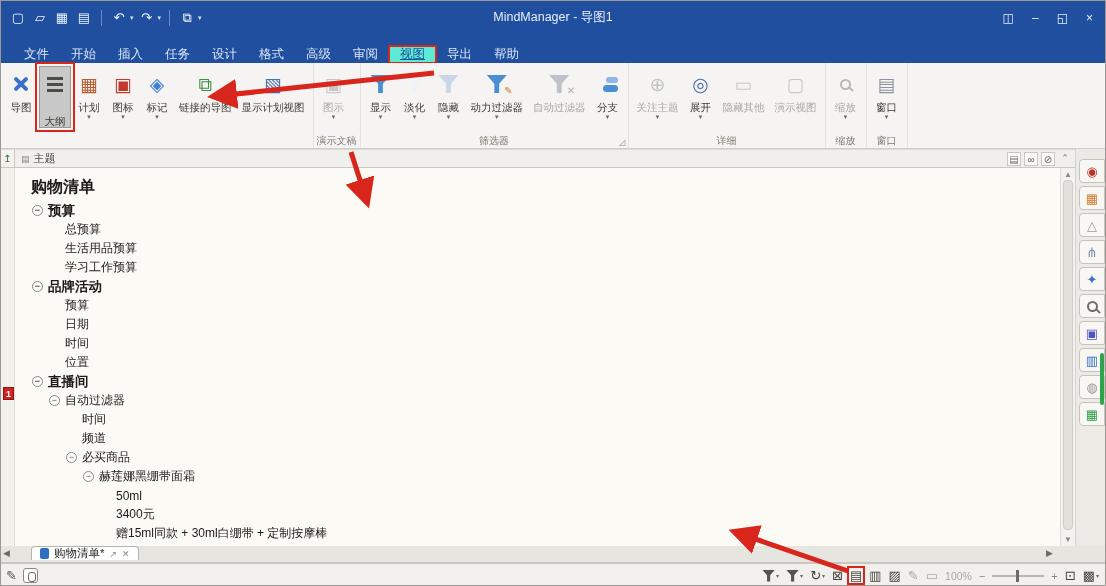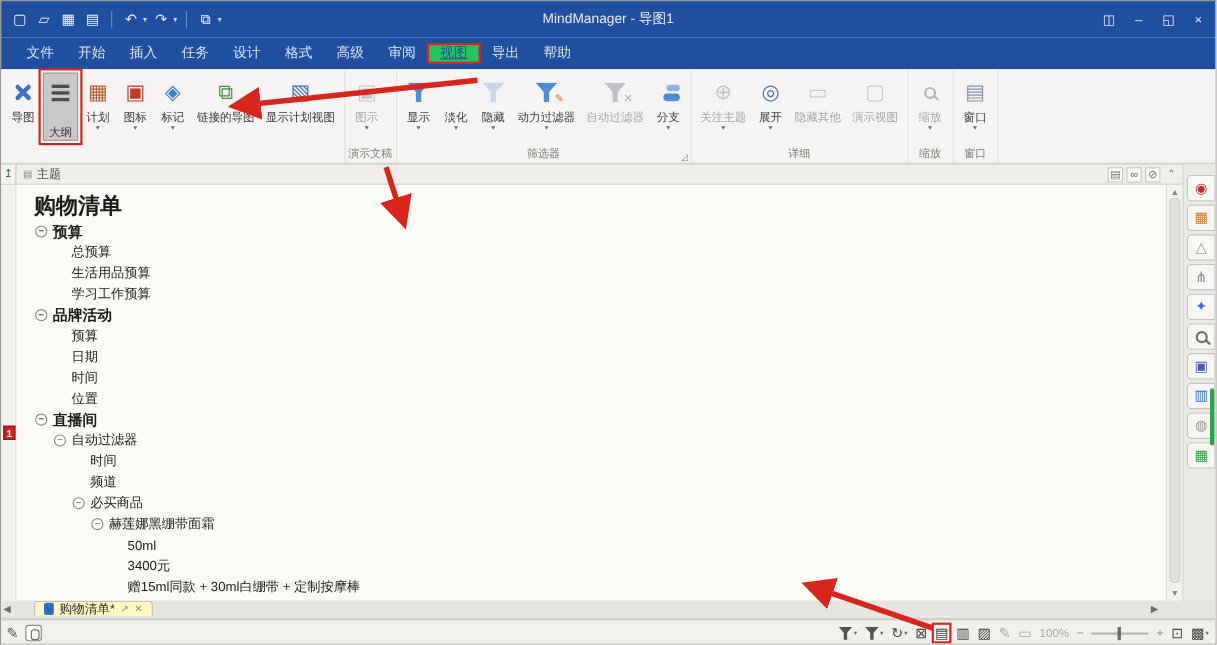"文件" .tabrow { align-items: center -> flex-end }
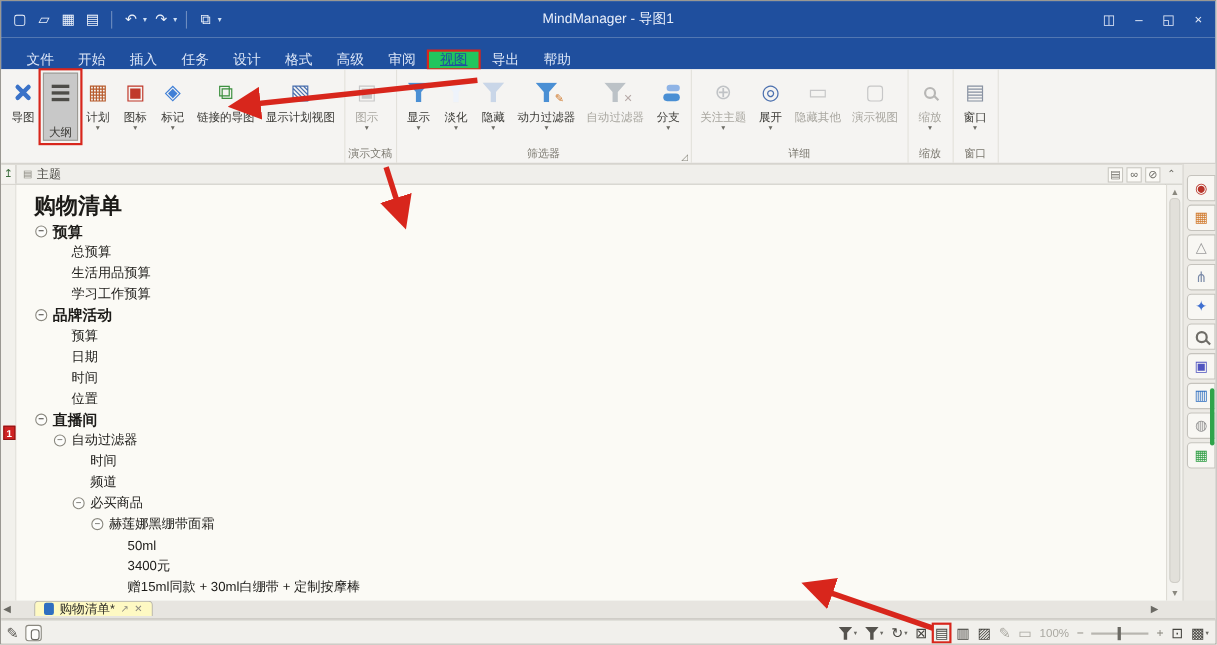"视图" .rtab.active { background: #22c55e -> #5eead4 }
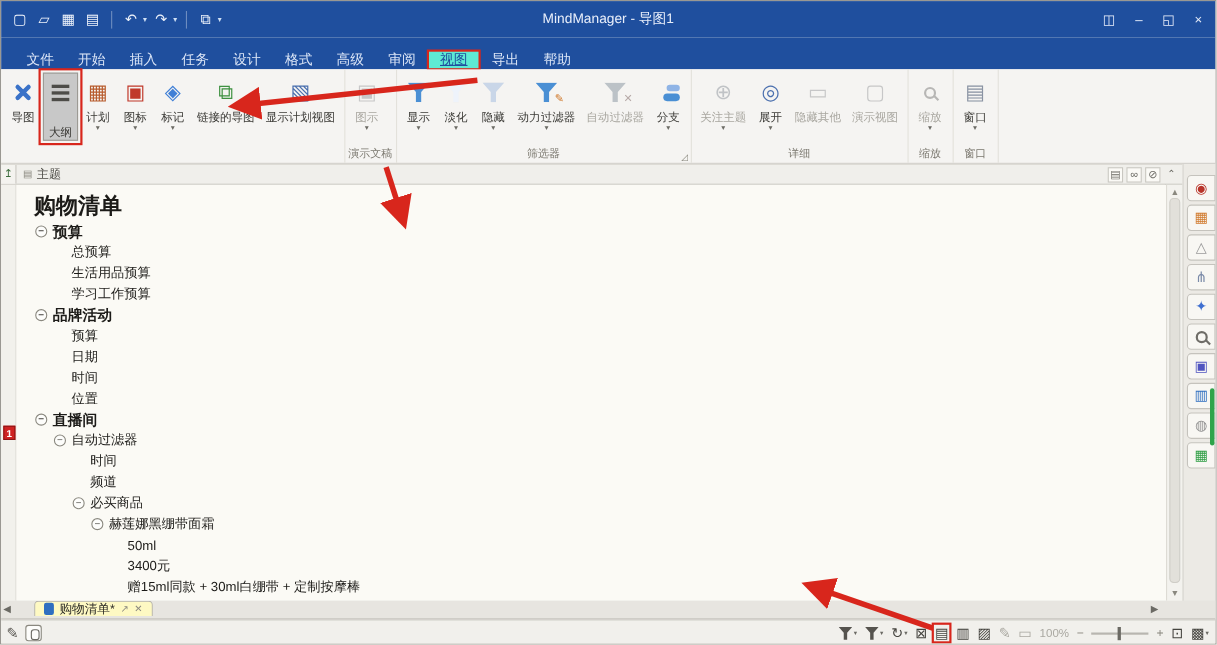"购物清单" .row.title { font-size: 20px -> 16px }
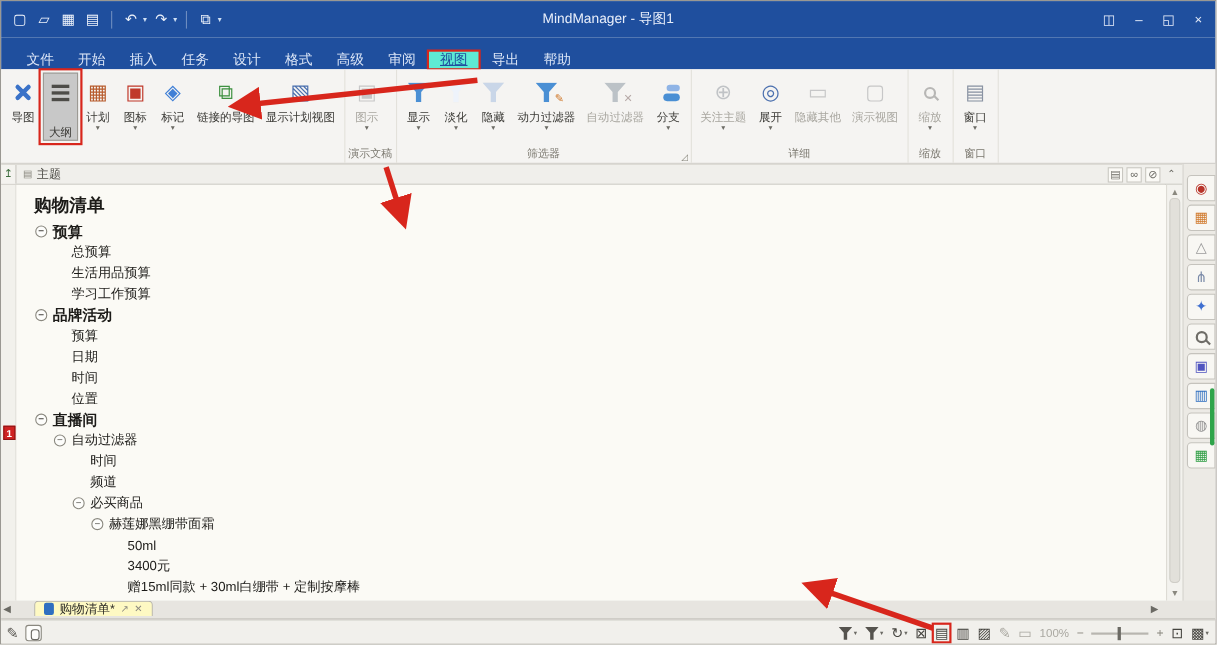"购物清单*" .doctab { background: #fef9c3 -> #ffffff }
